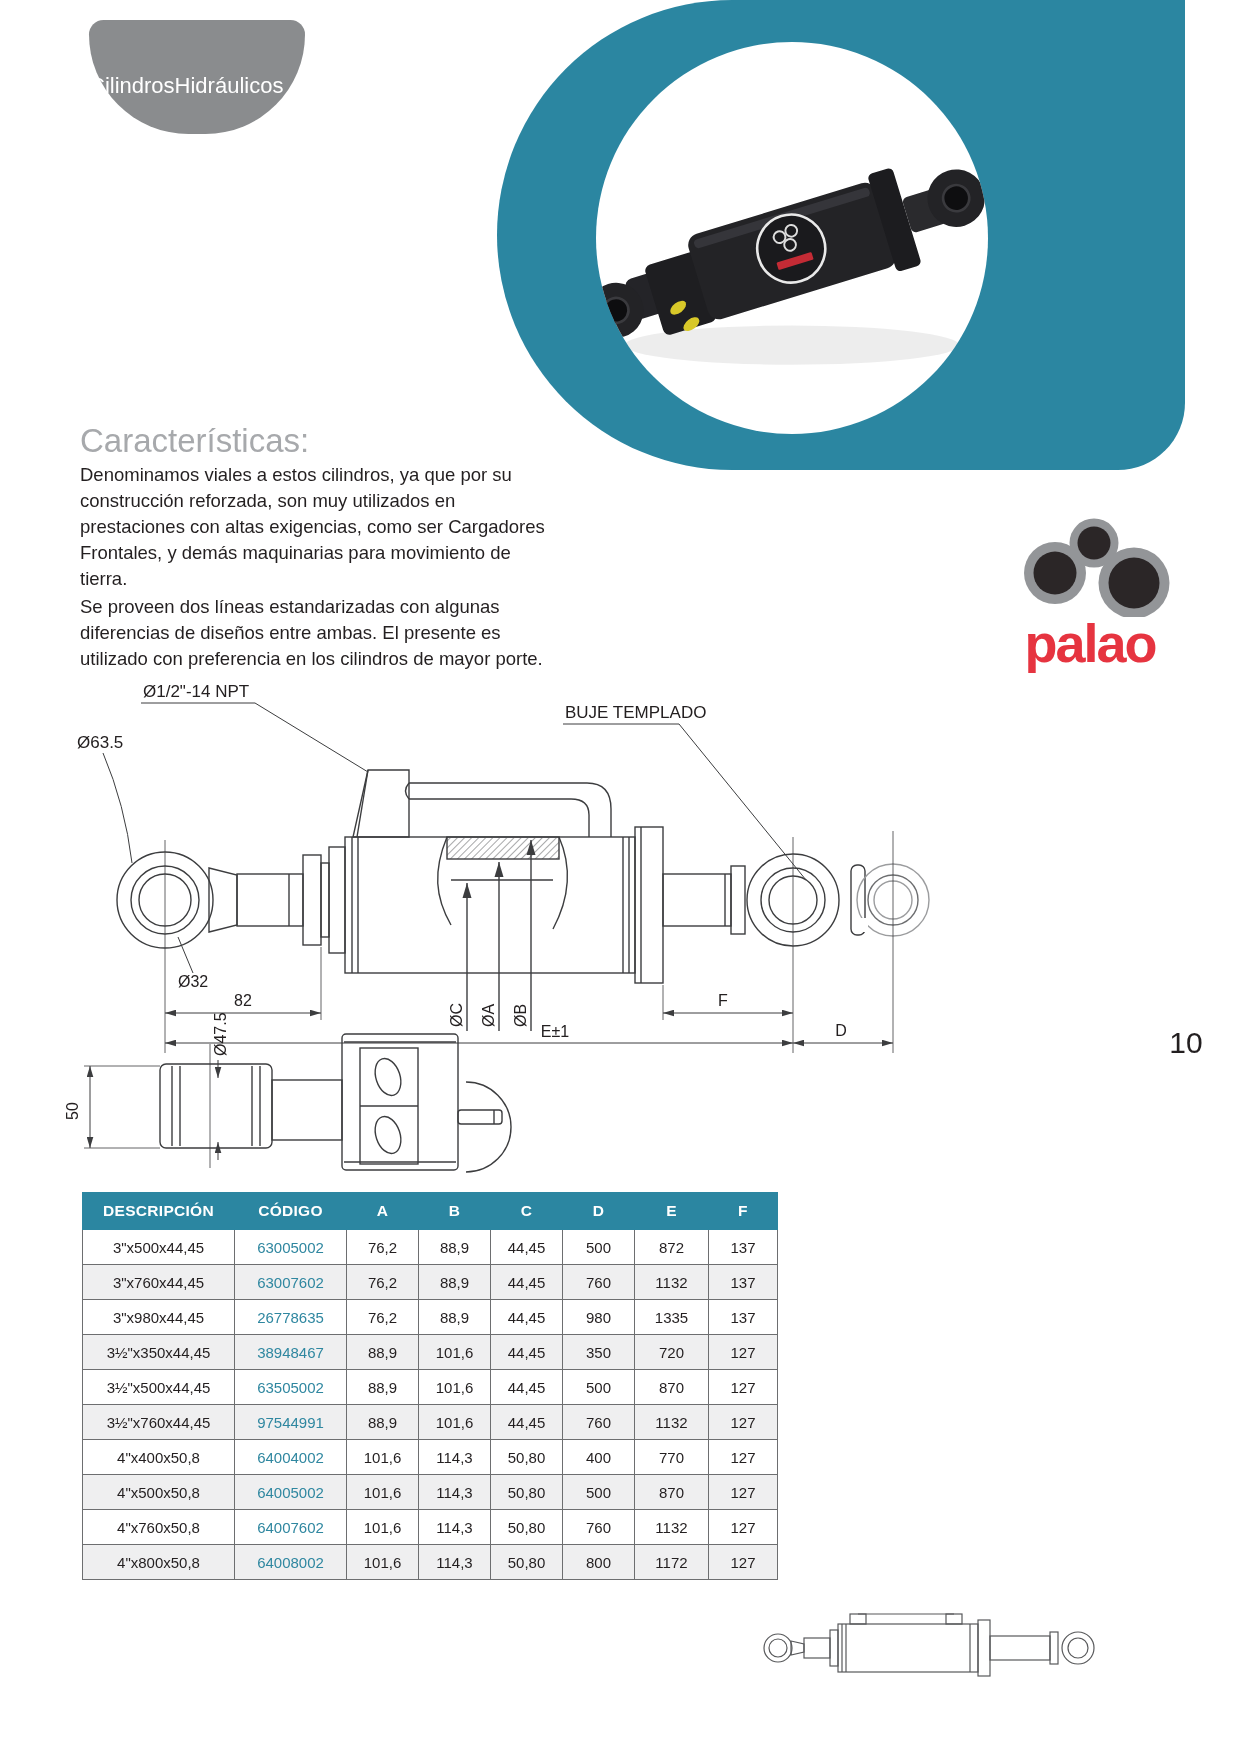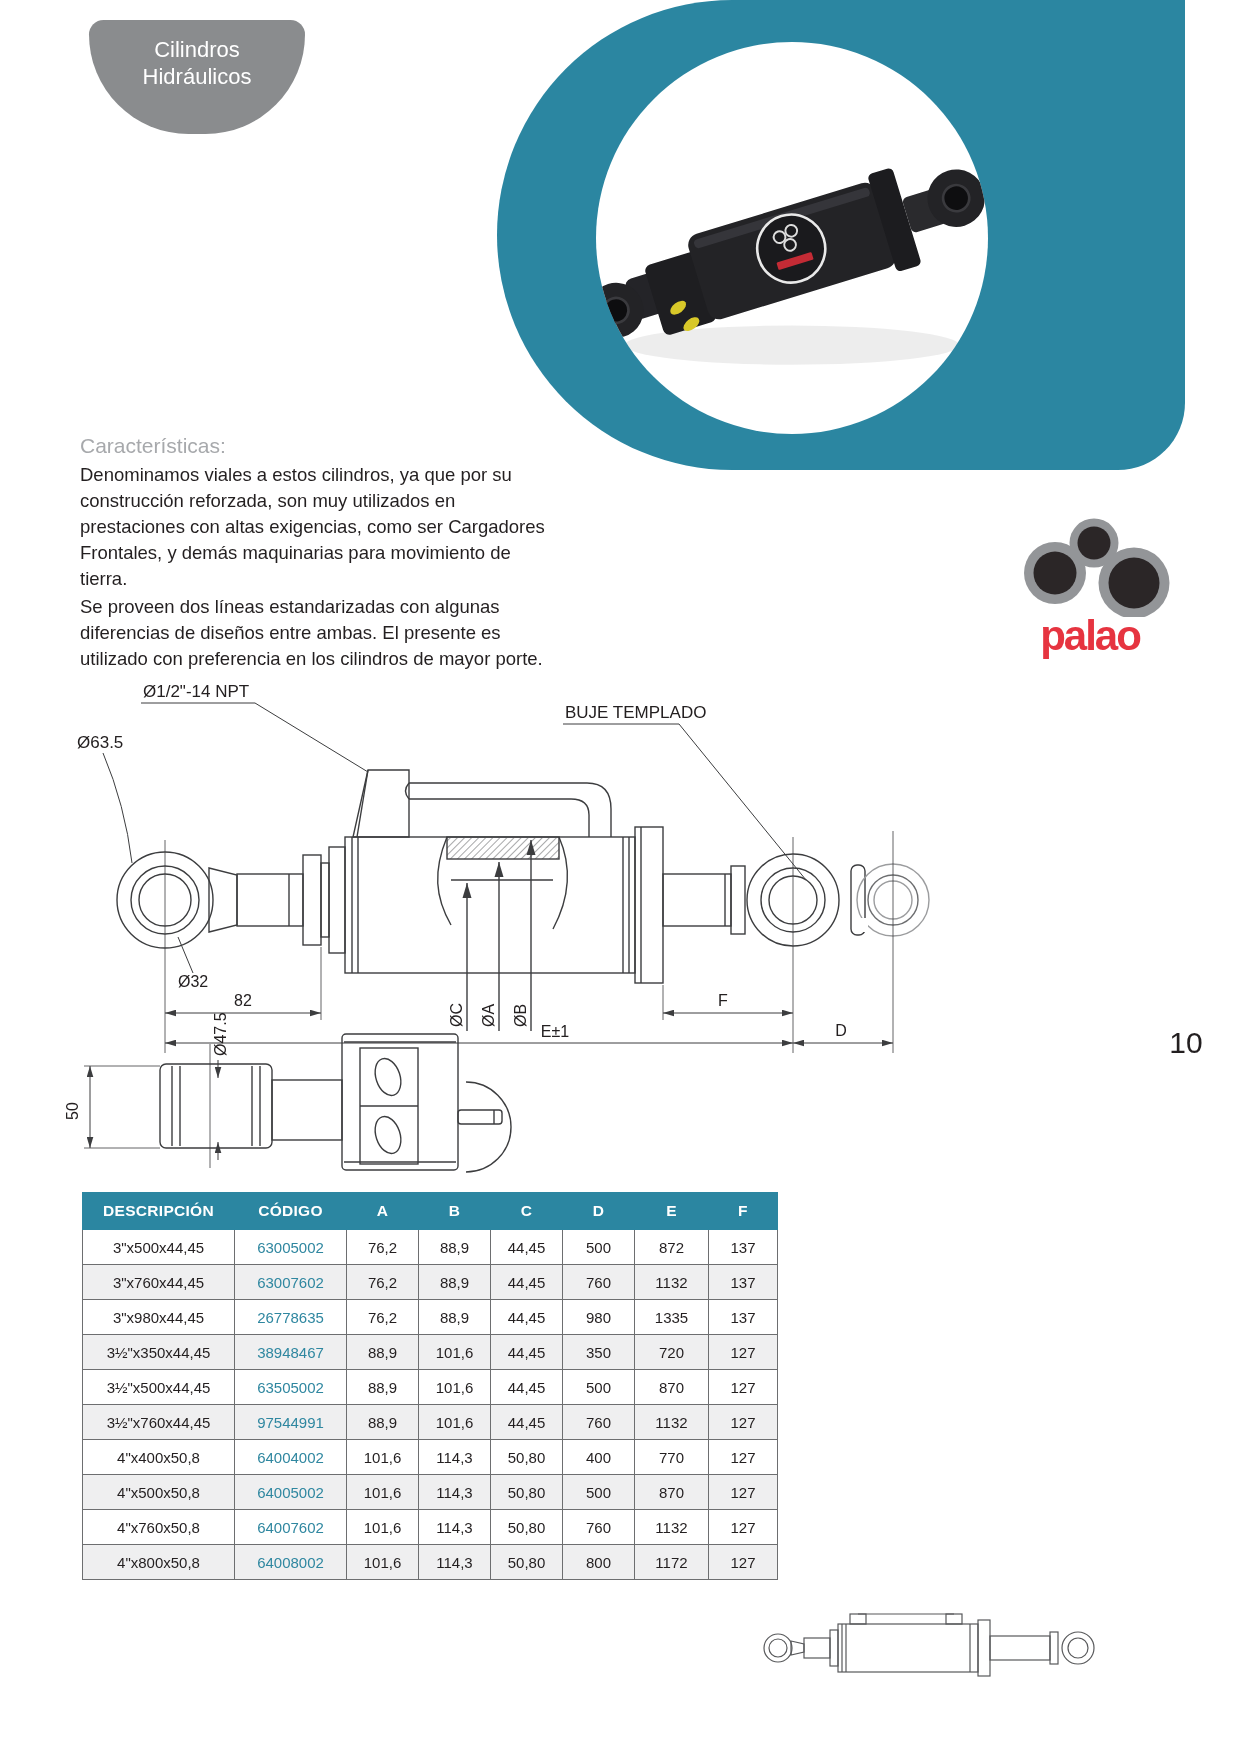"Cilindros" .badge { flex-direction: column -> row }
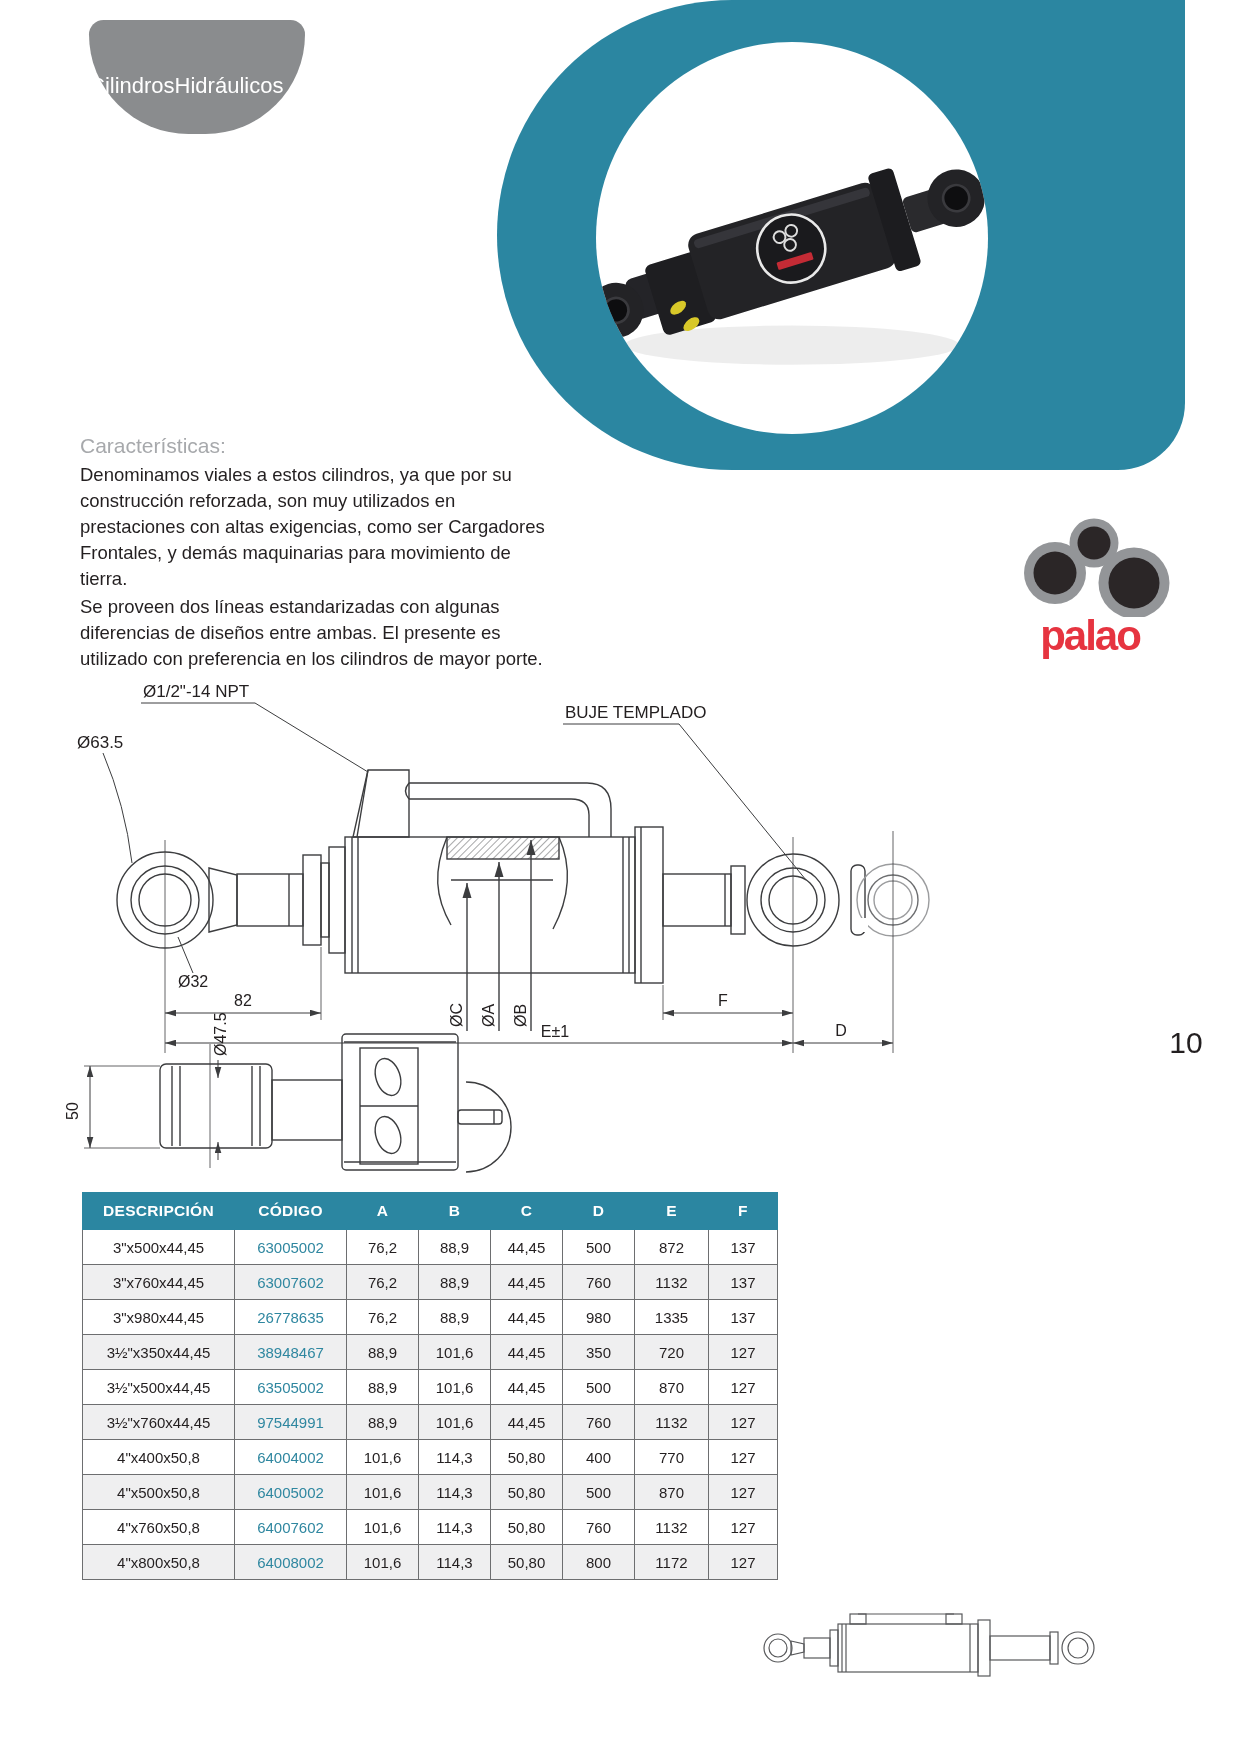"Características:" .section-heading { font-size: 21px -> 33px; margin-top: 12px -> none }
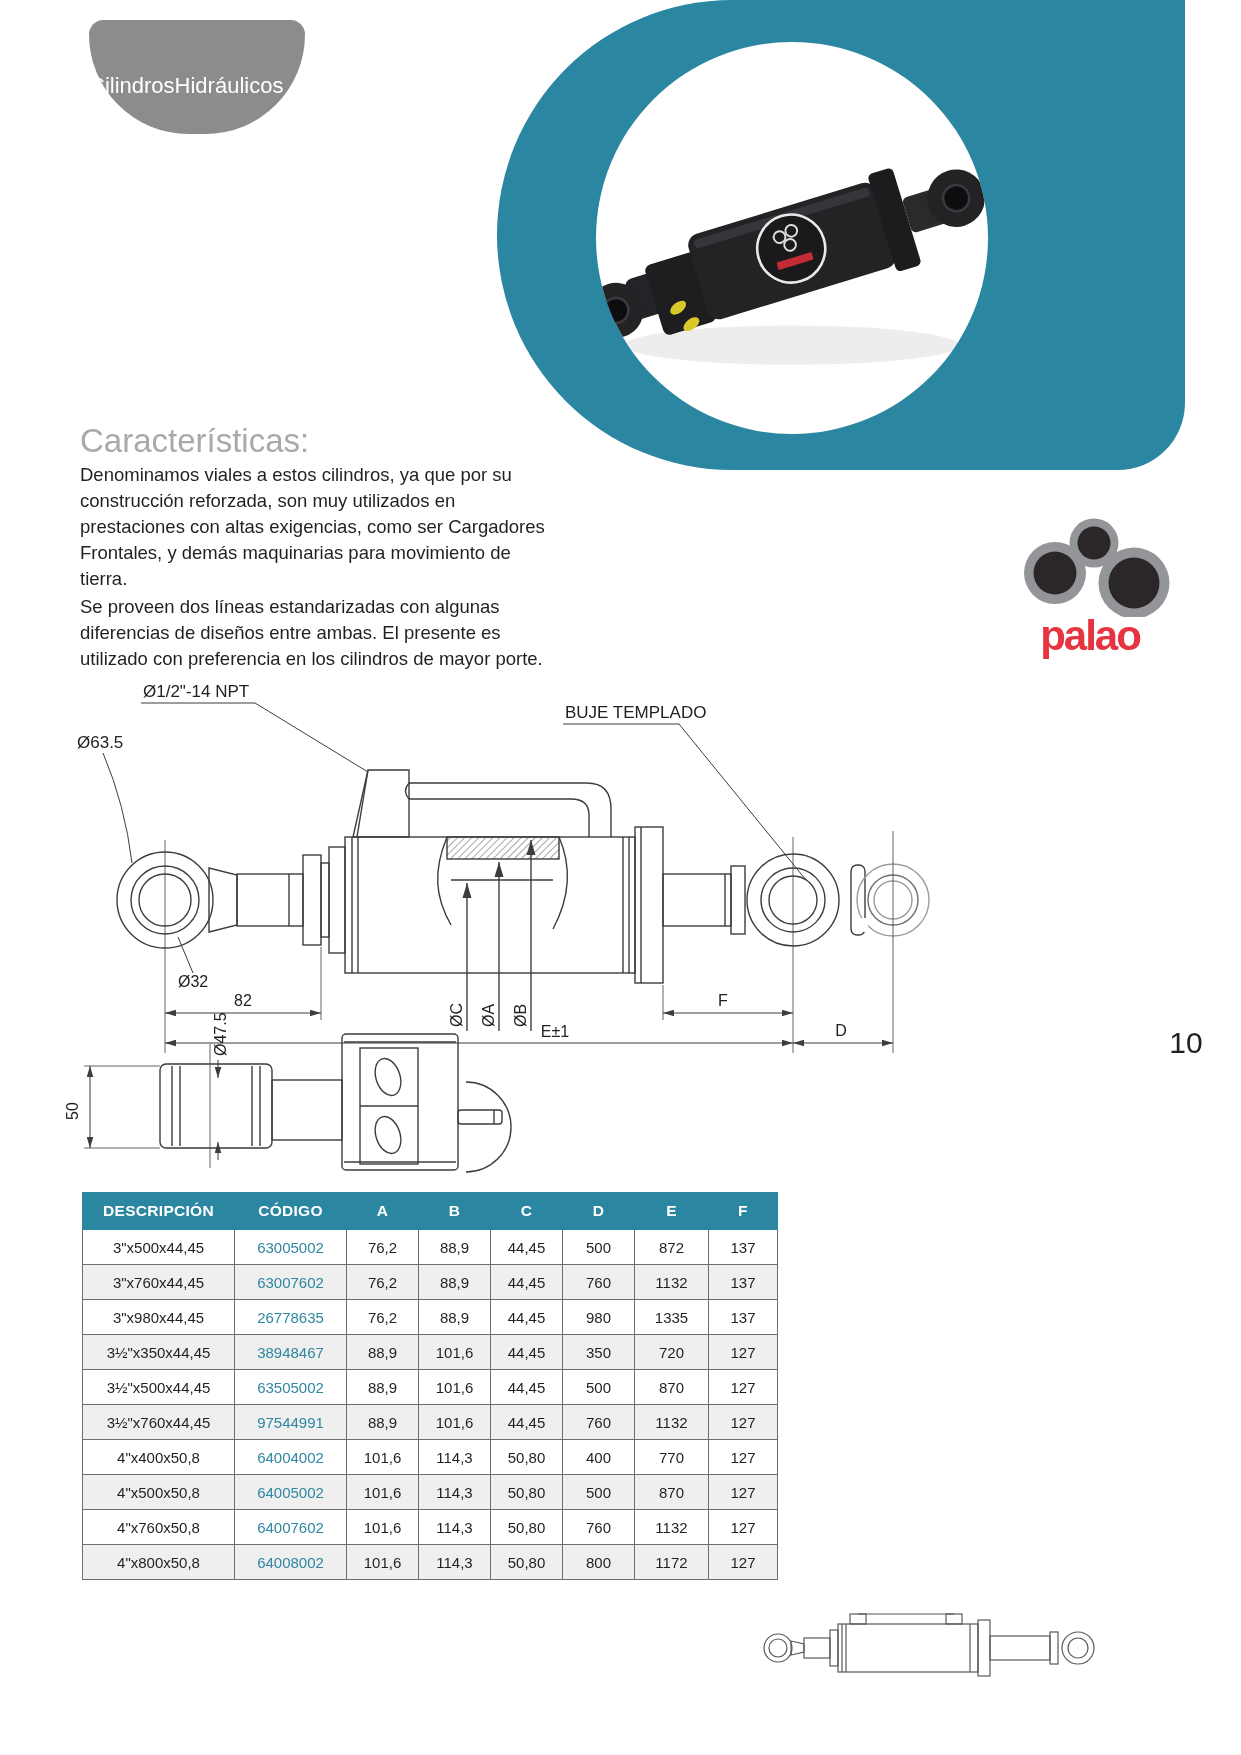"palao" .brand-name { font-size: 42px -> 54px }
